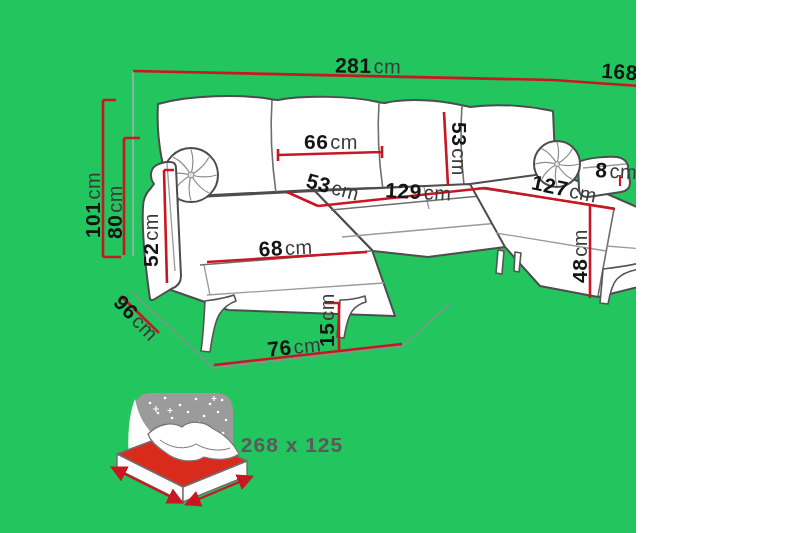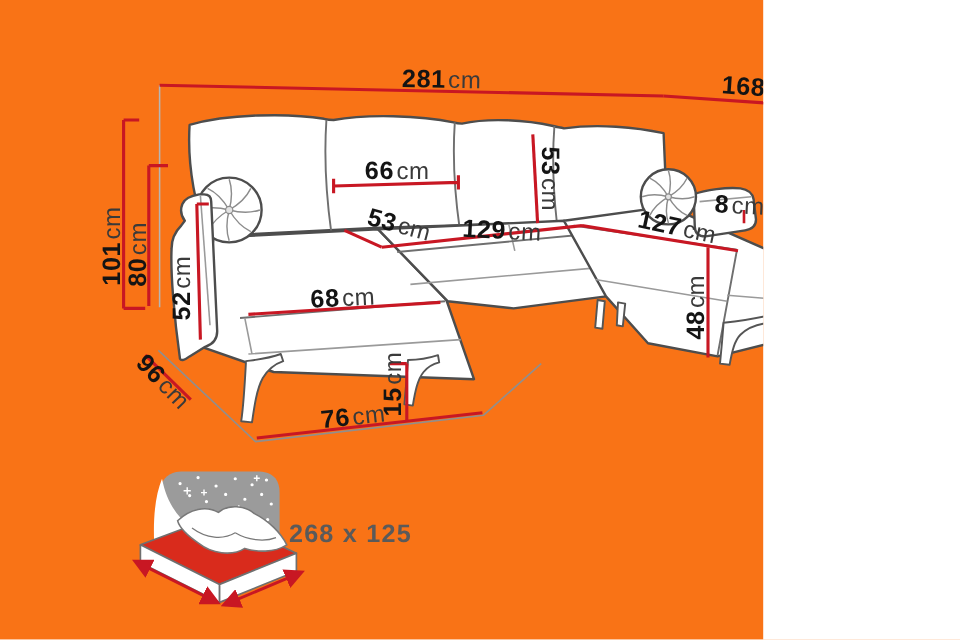"281cm" .wrap { background: #f97316 -> #22c55e }
